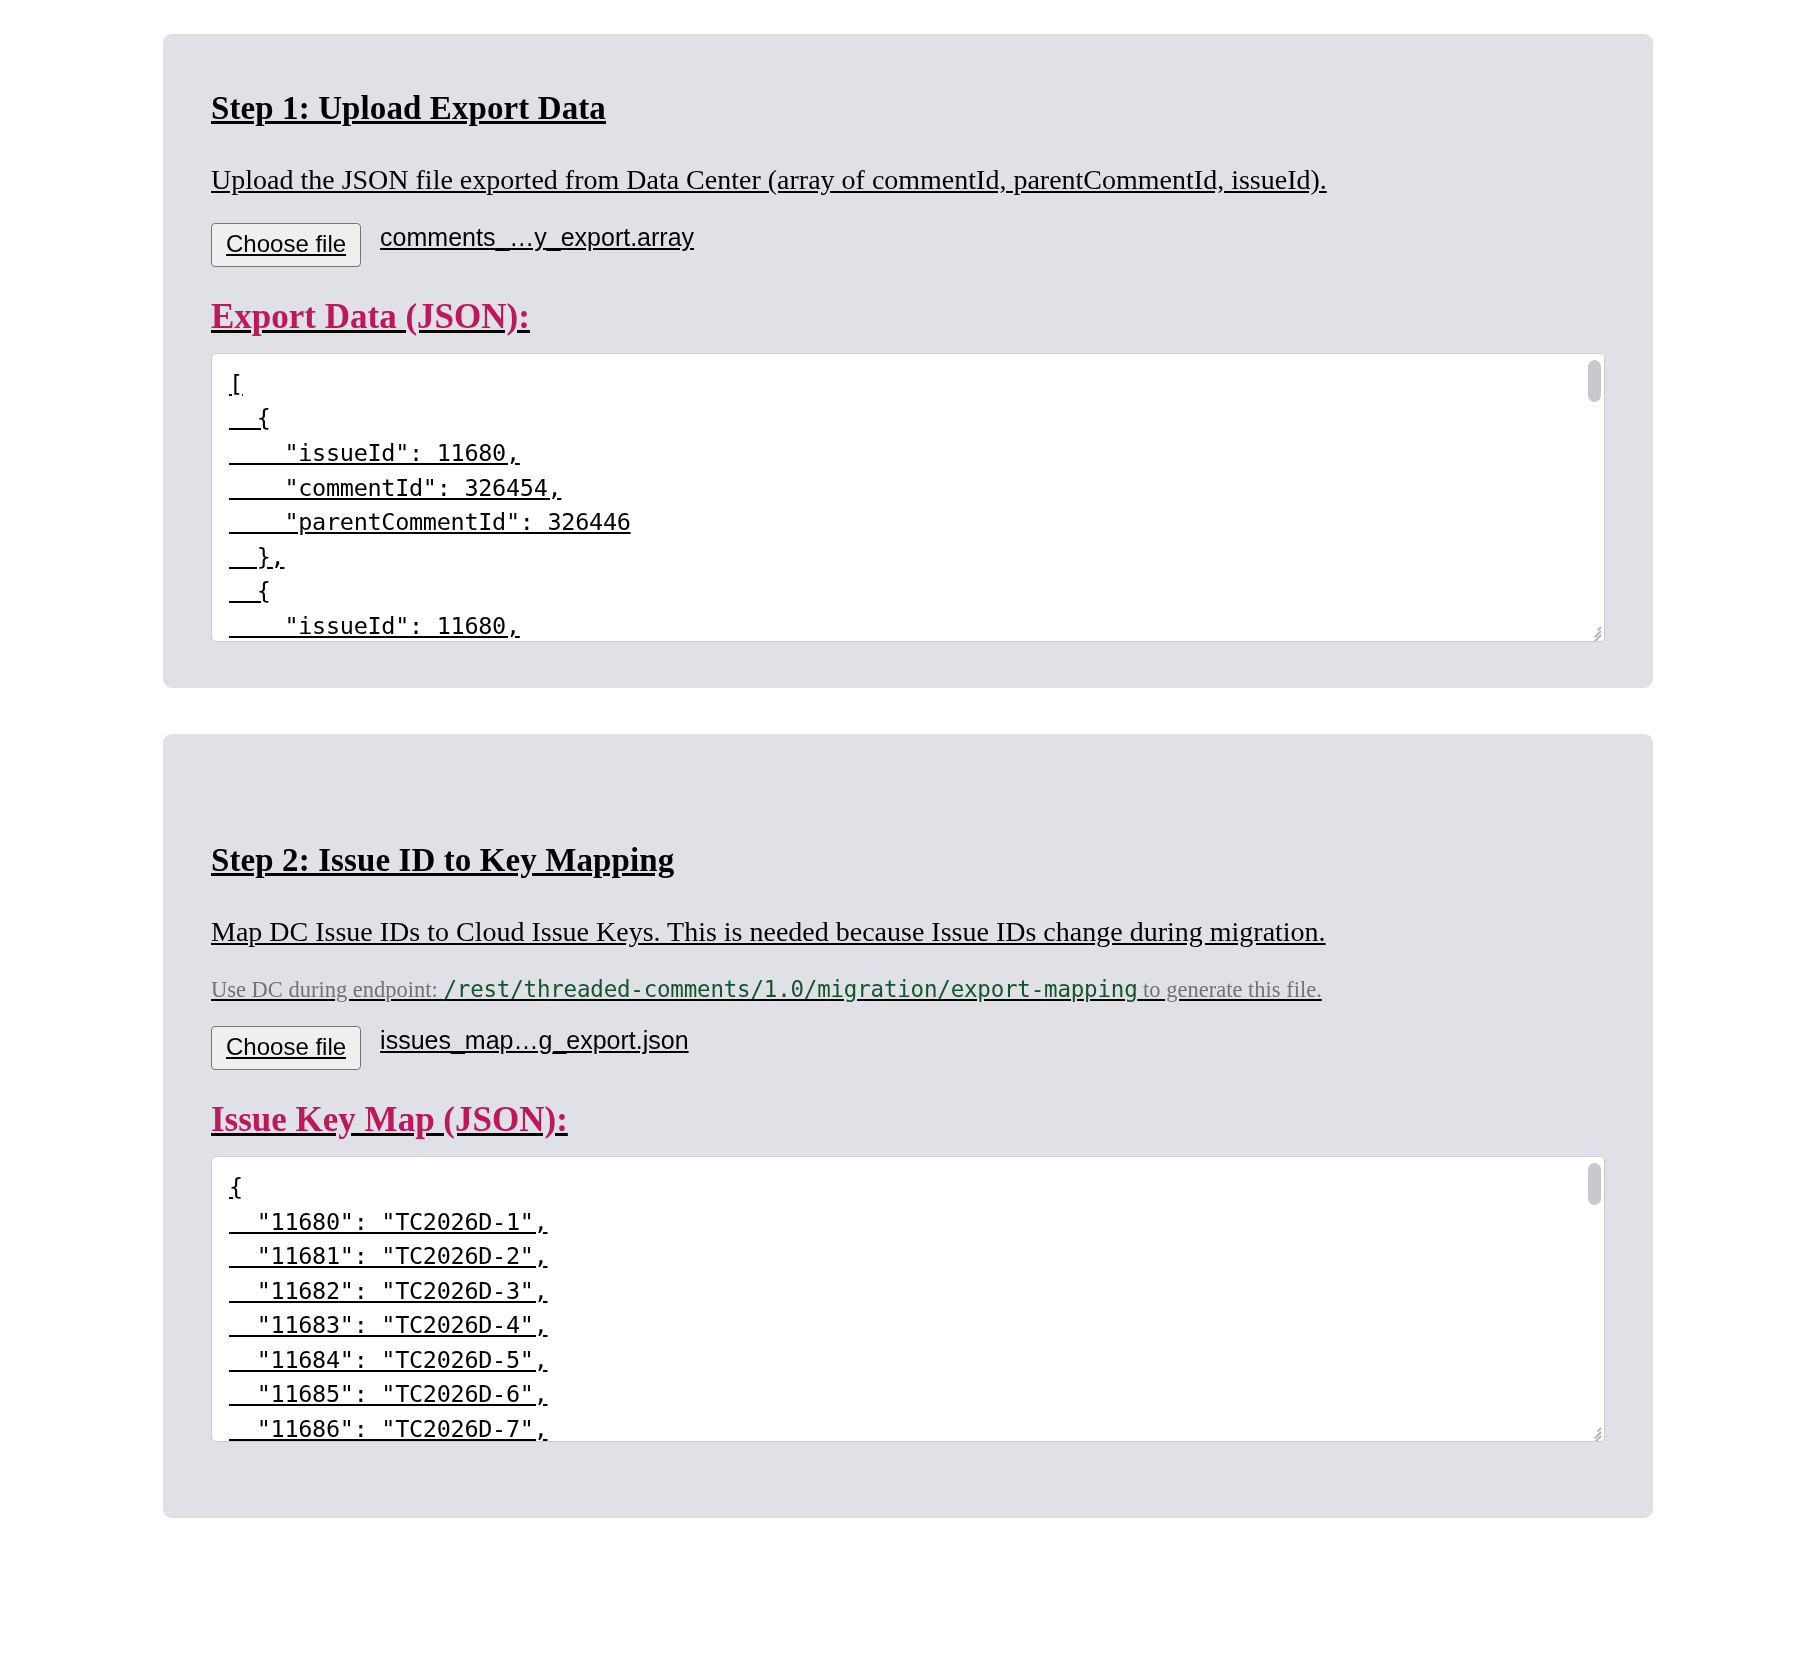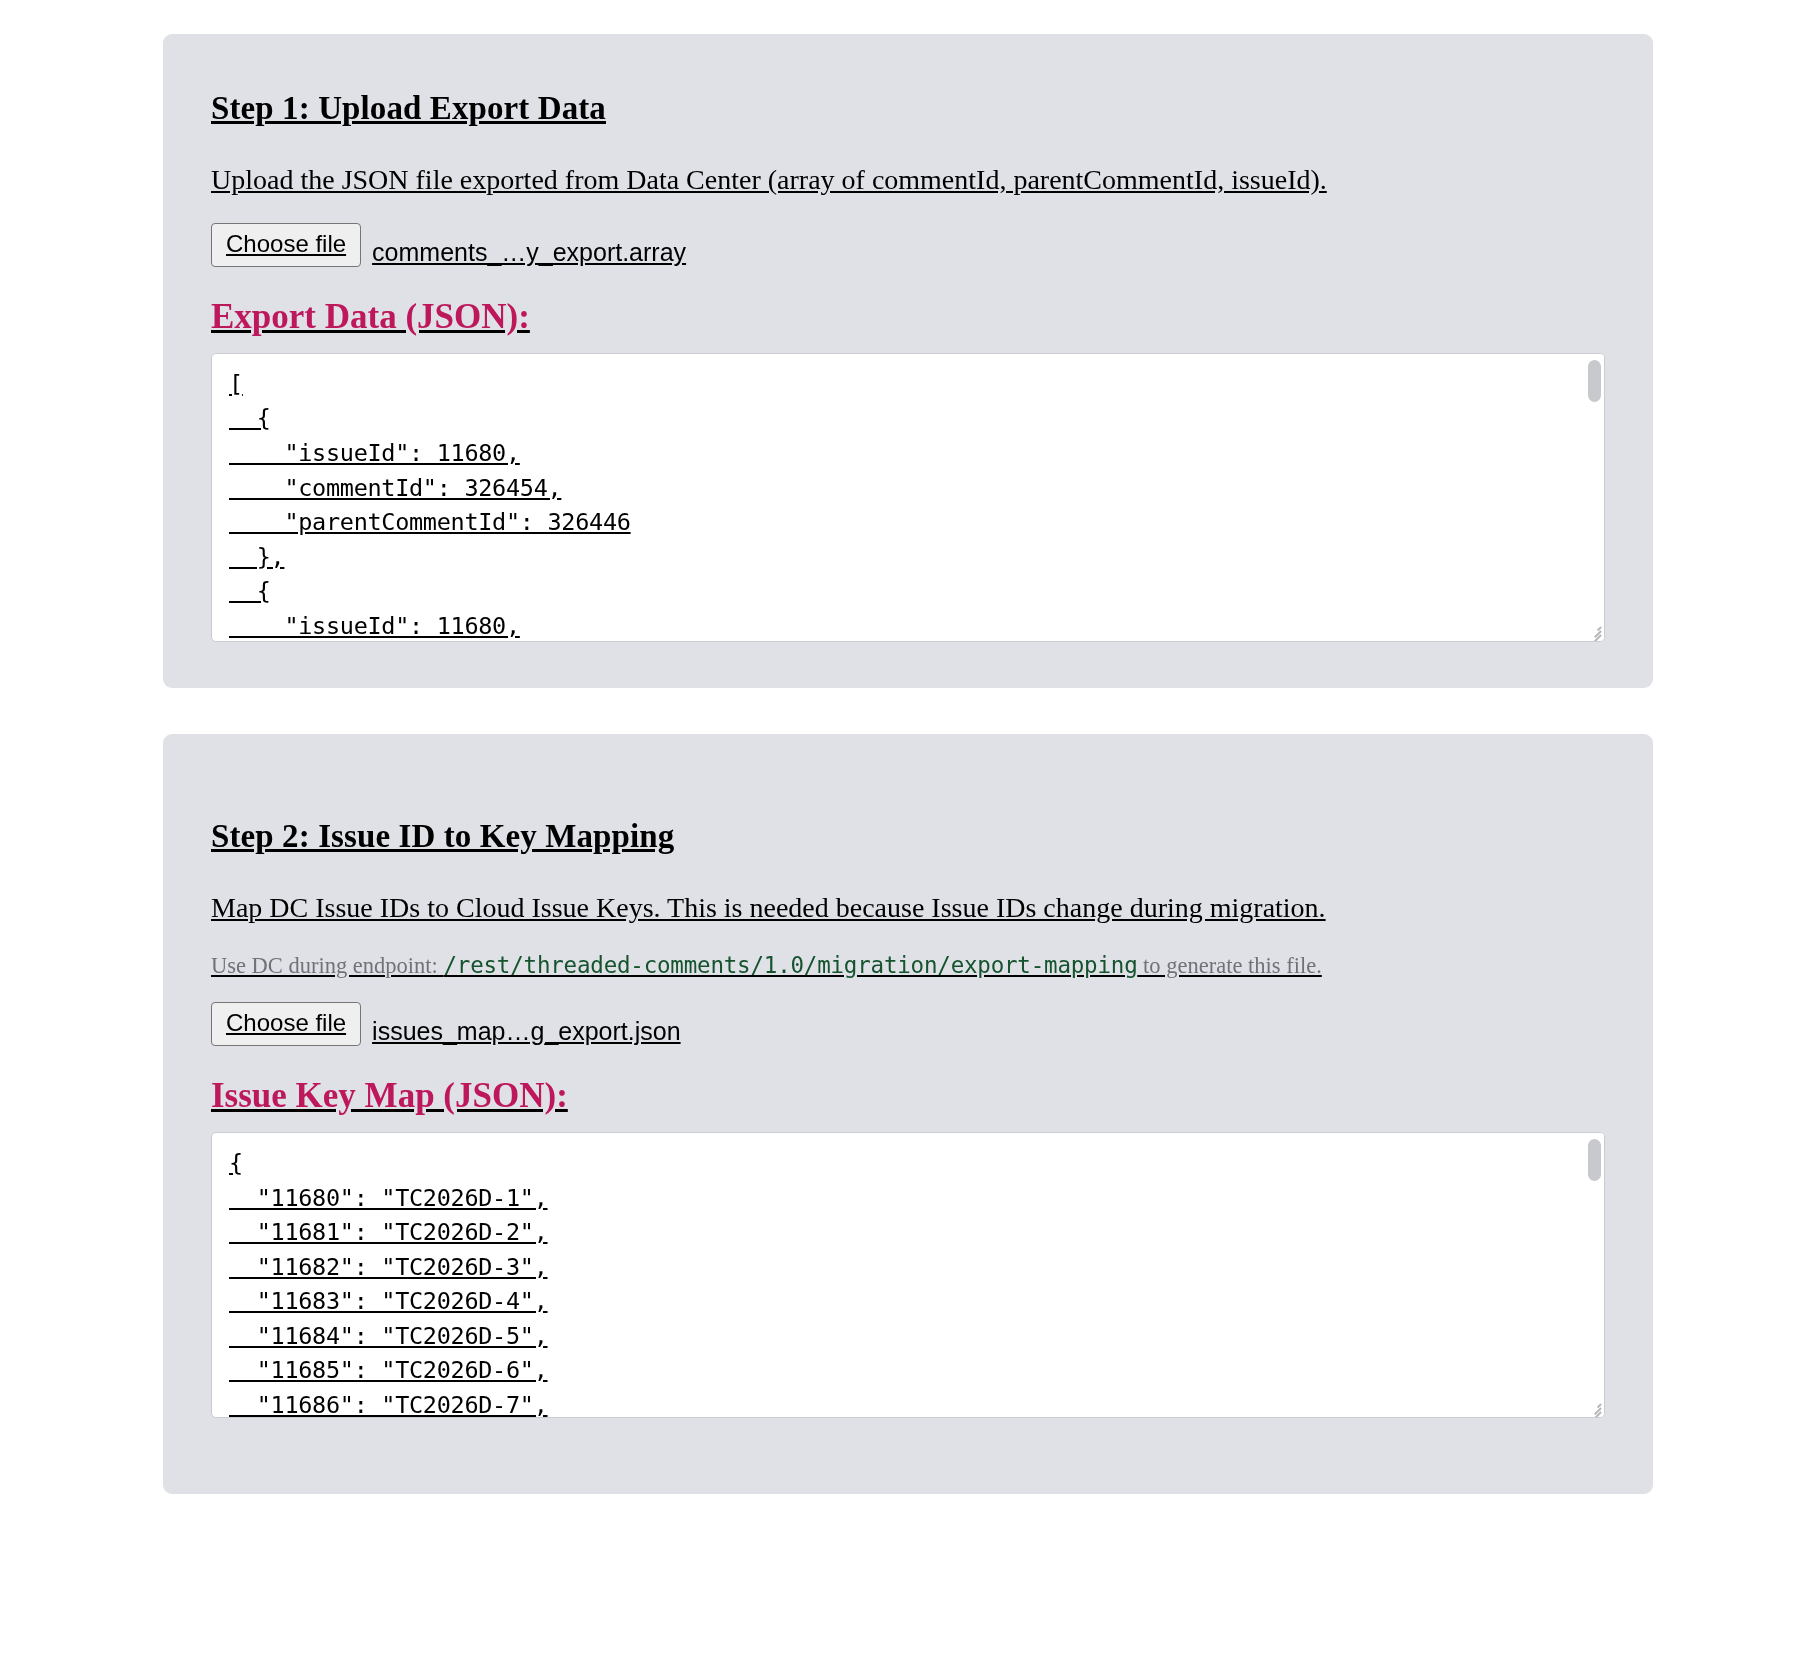"Choose file" .file-row { align-items: flex-end -> flex-start; gap: 11px -> 19px }
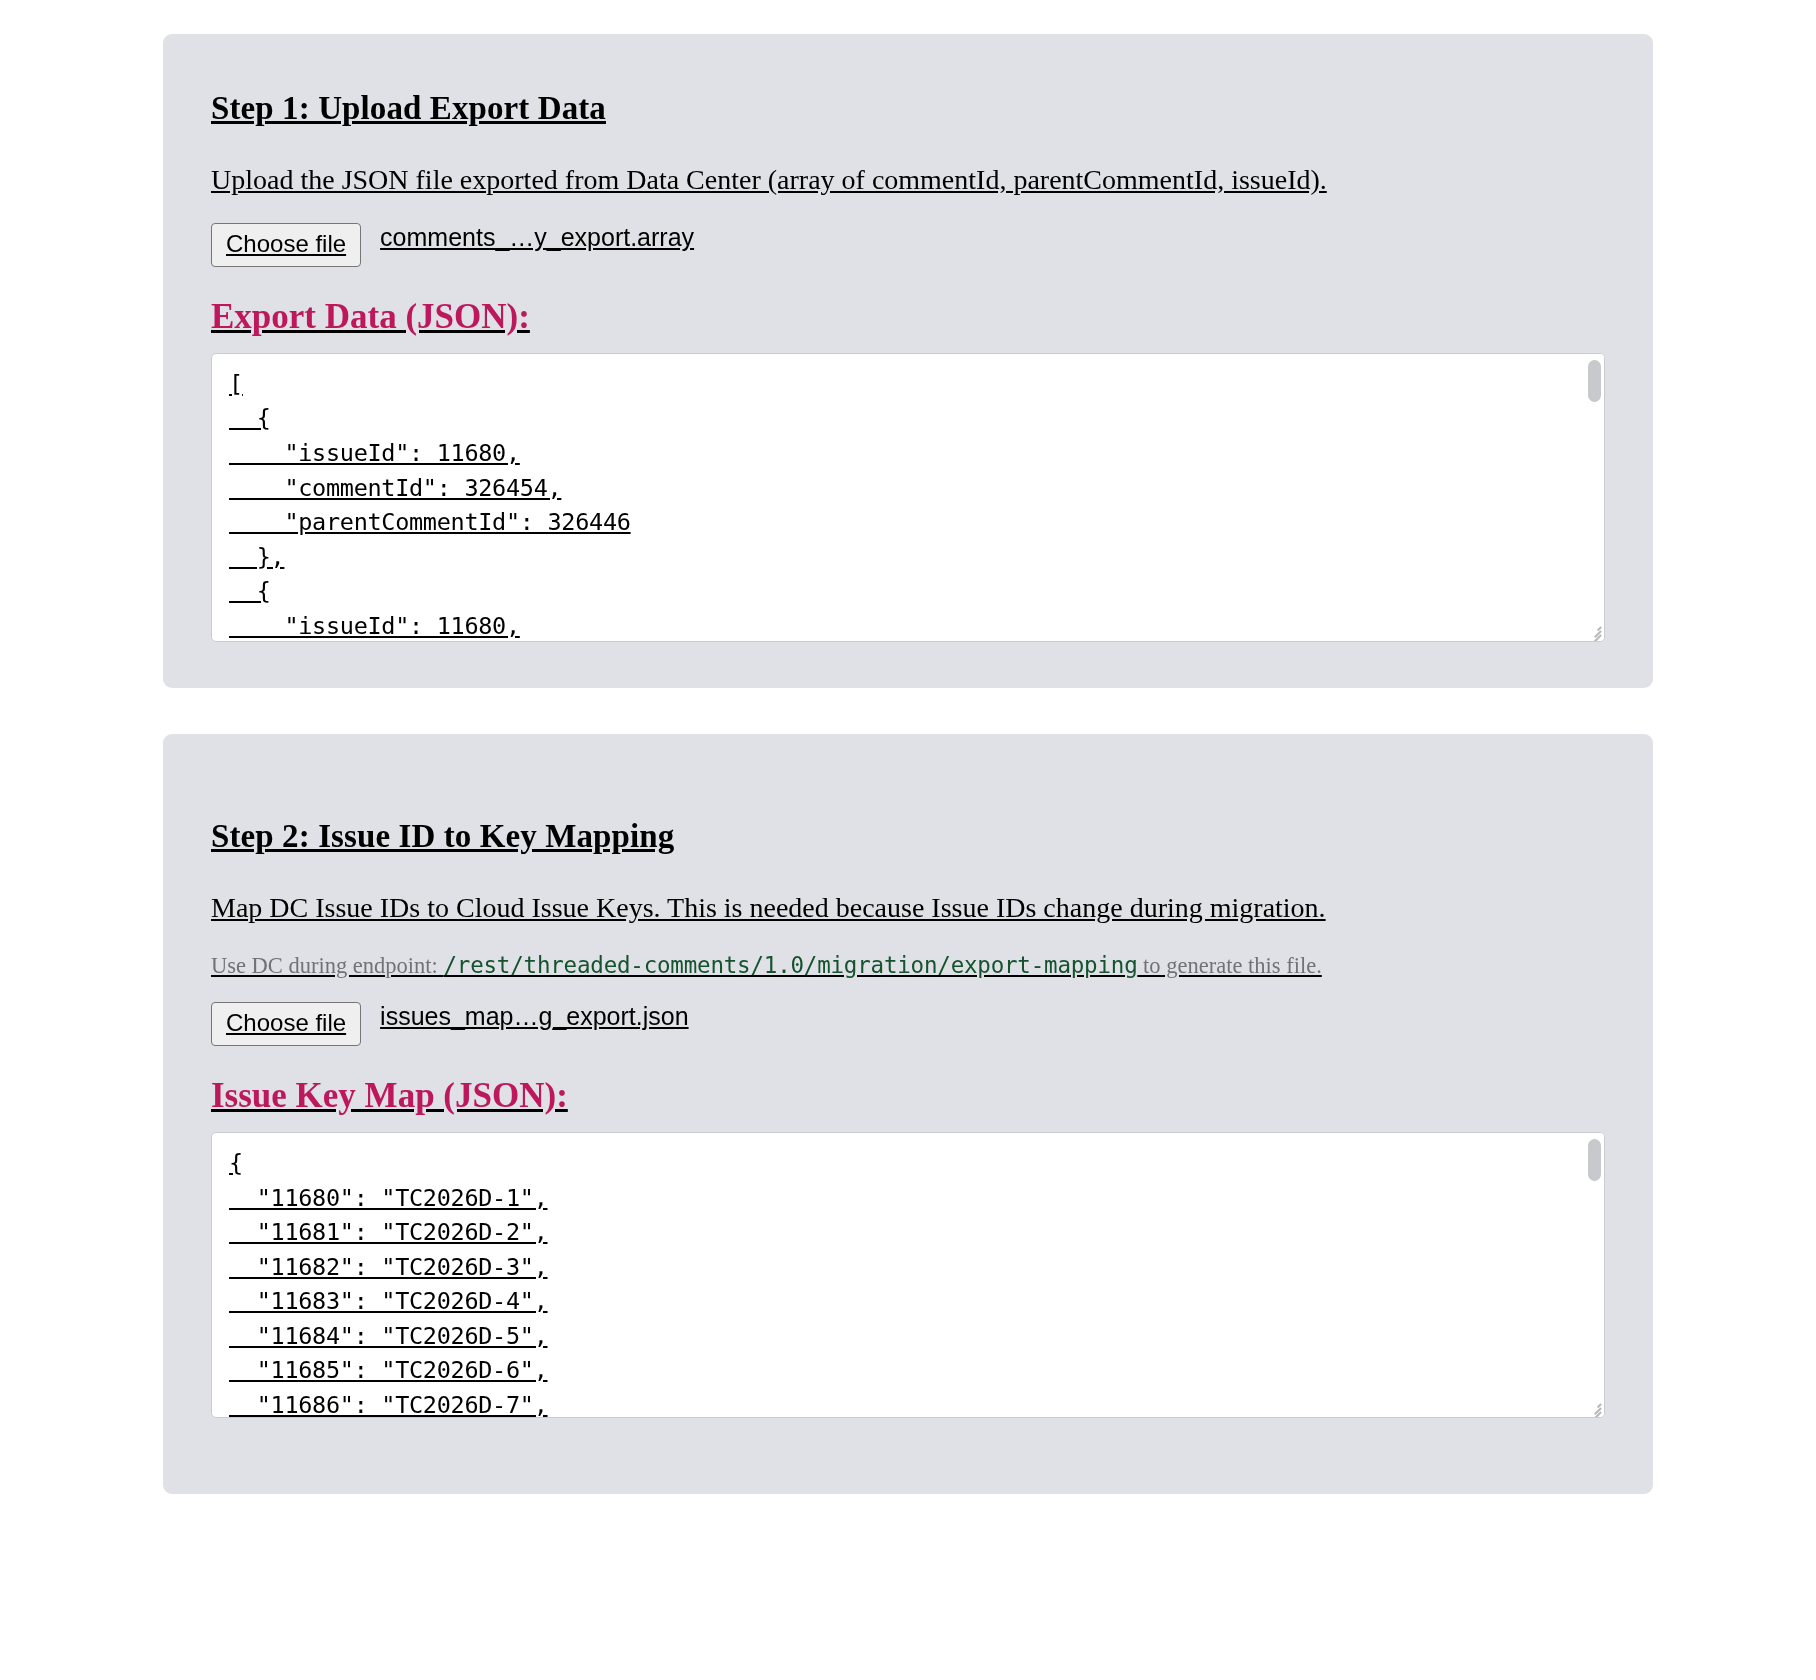"Step 2: Issue ID to" .panel--two { padding-top: 84px -> 108px }
